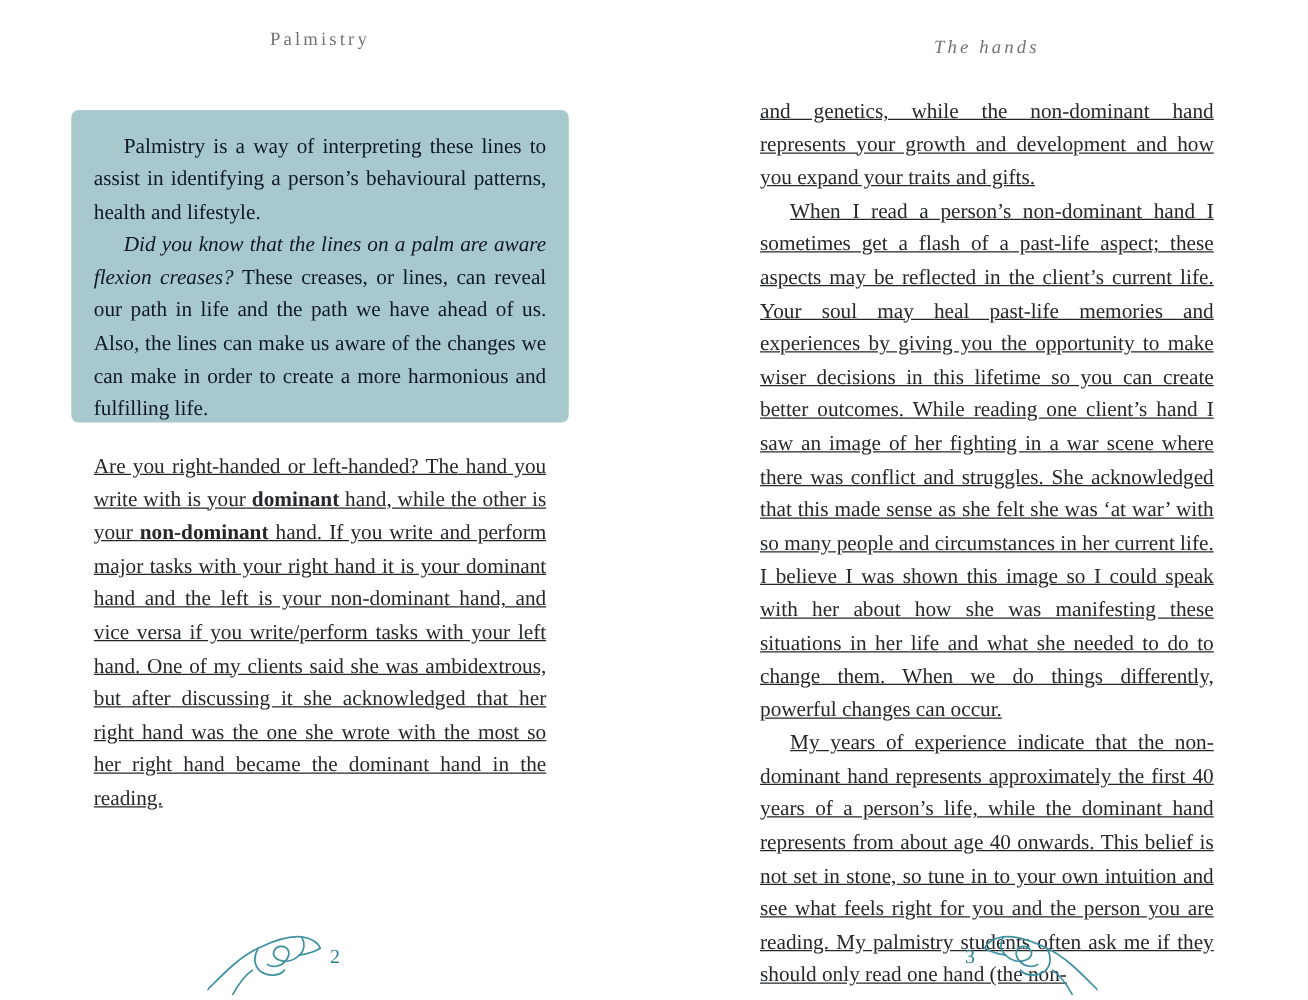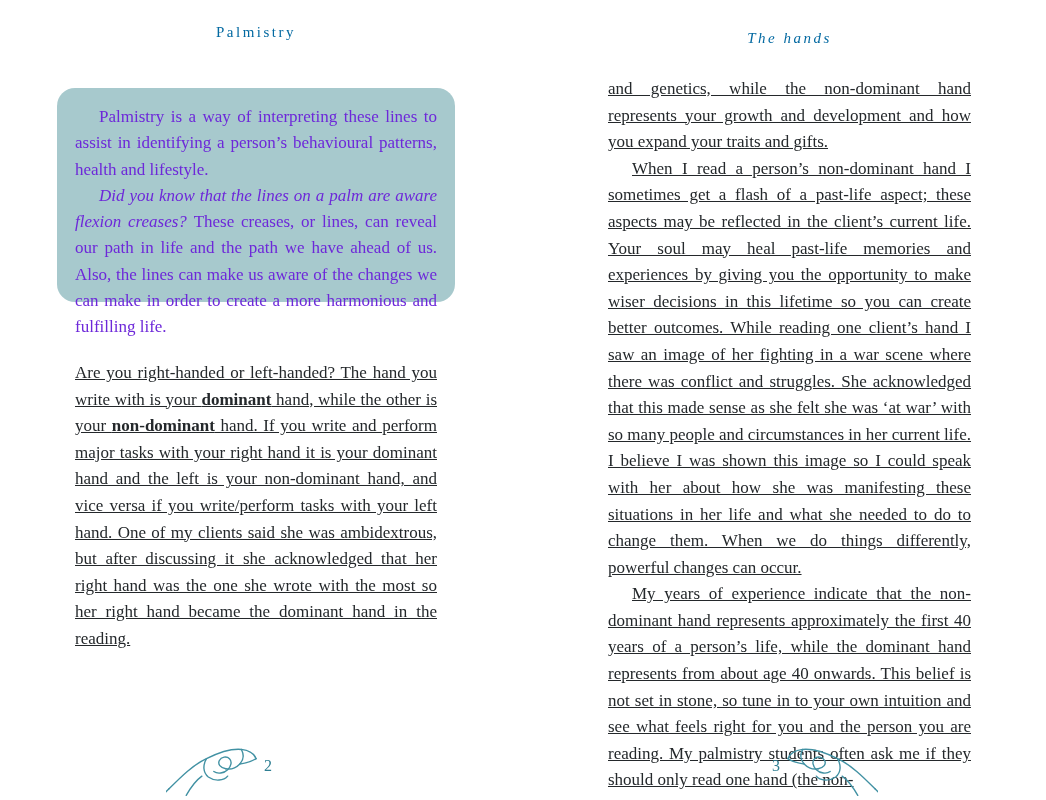"Palmistry" .running-head { color: #0369a1 -> #737373 }
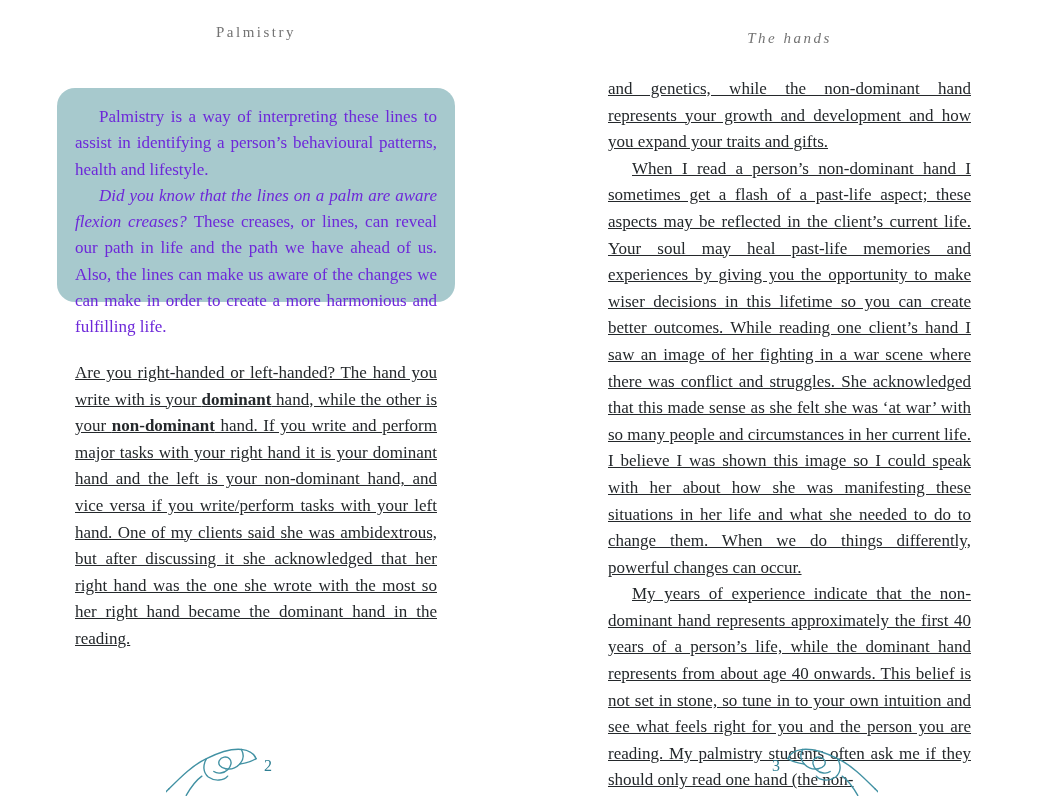"Palmistry is a way of" .callout { border-radius: 18px -> 6px; color: #6d28d9 -> #0f172a; height: 214px -> 250px }
